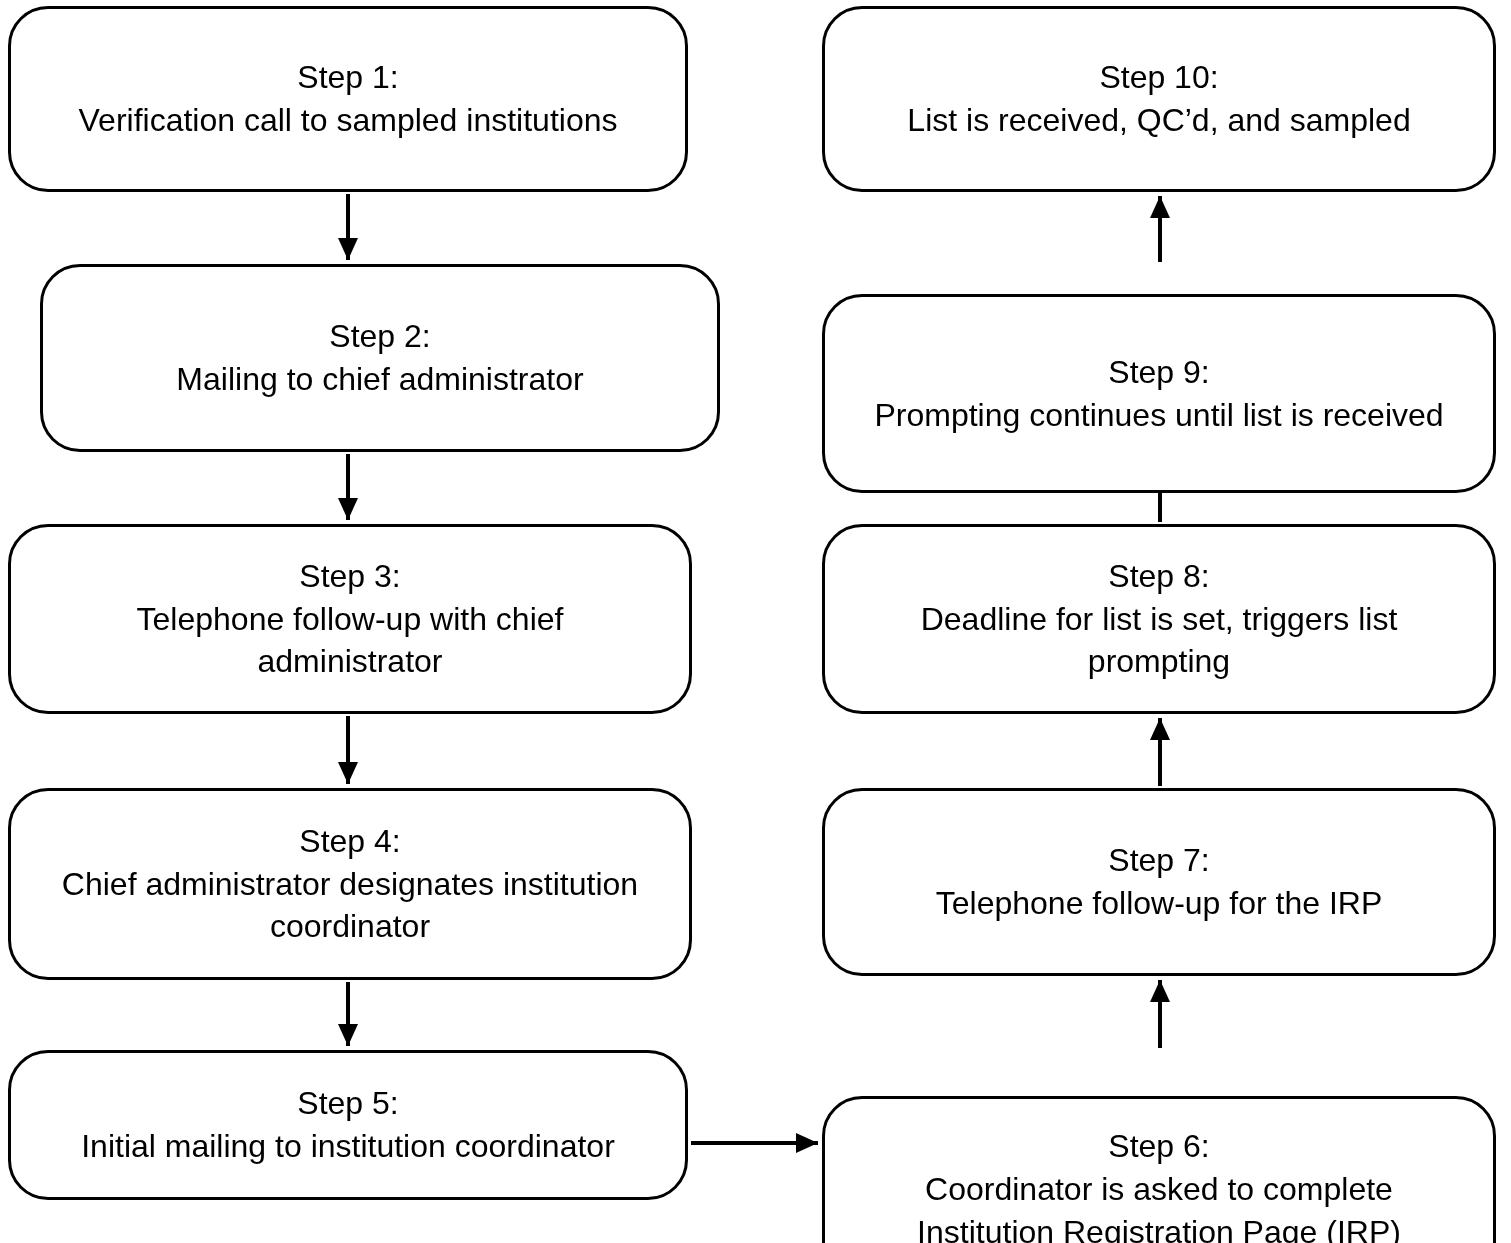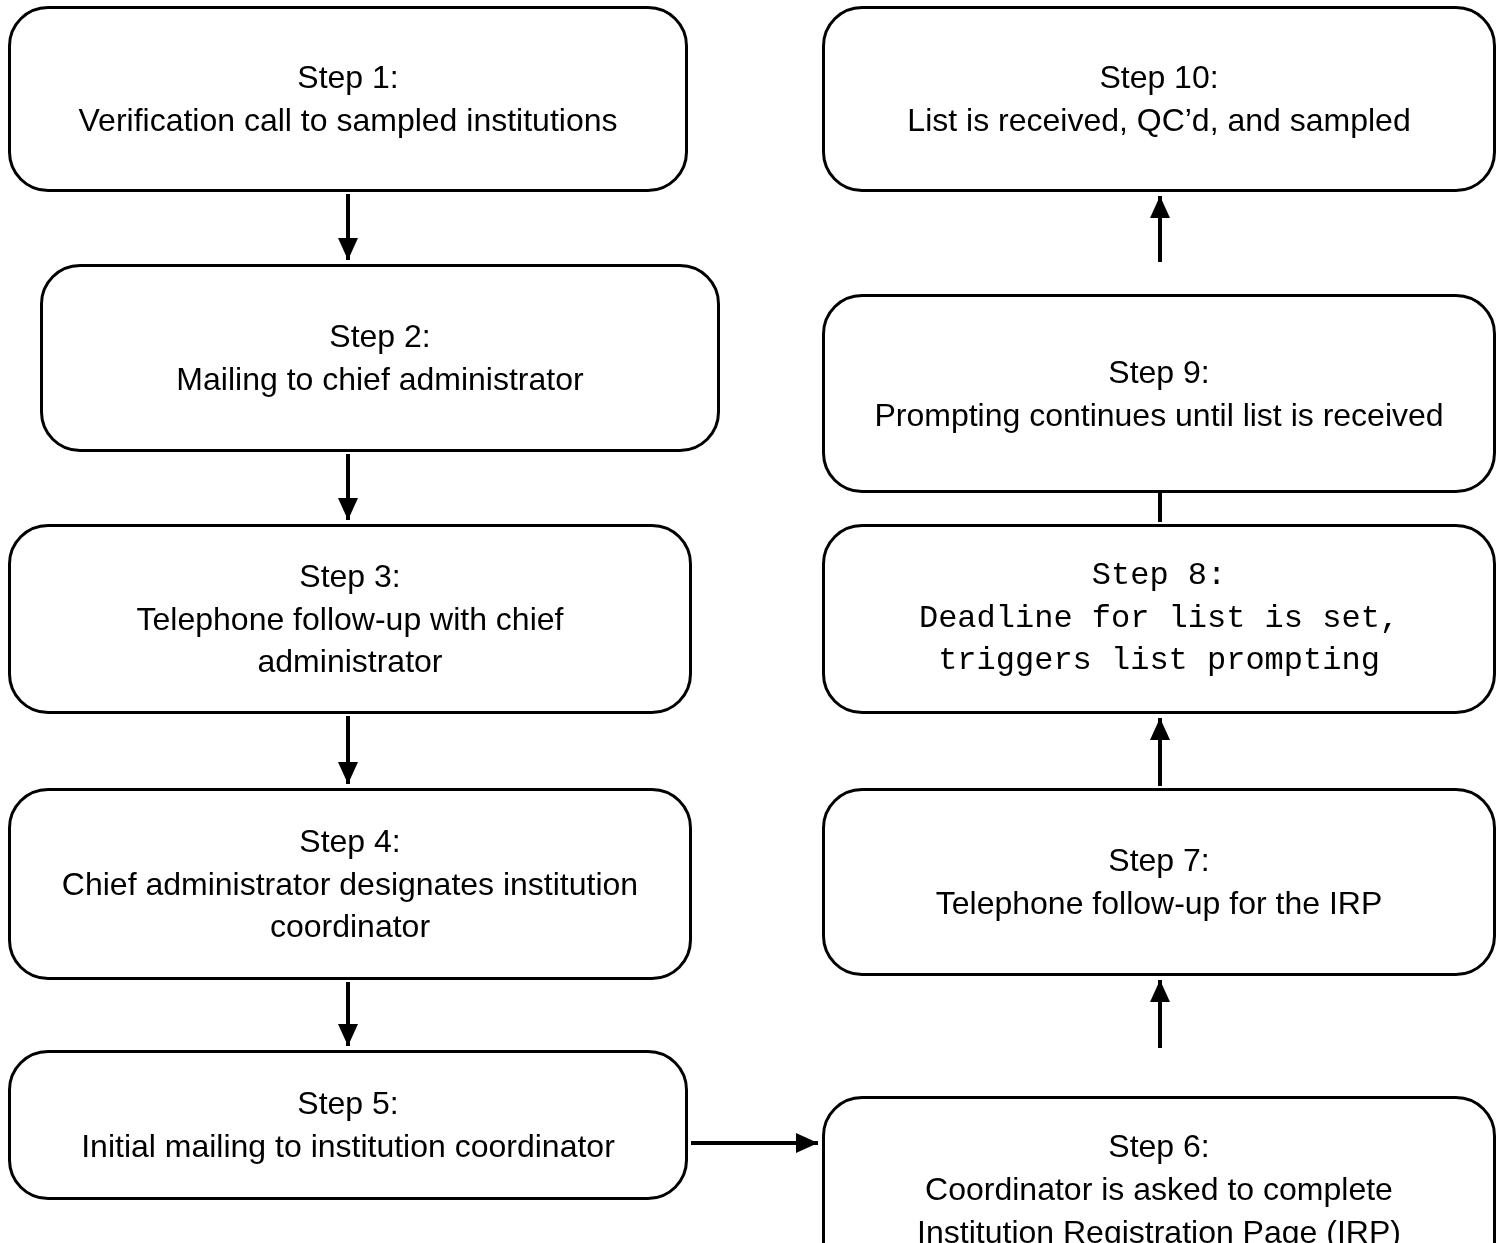"Step 8:" .n8 { font-family: Liberation Mono, monospace -> none }
